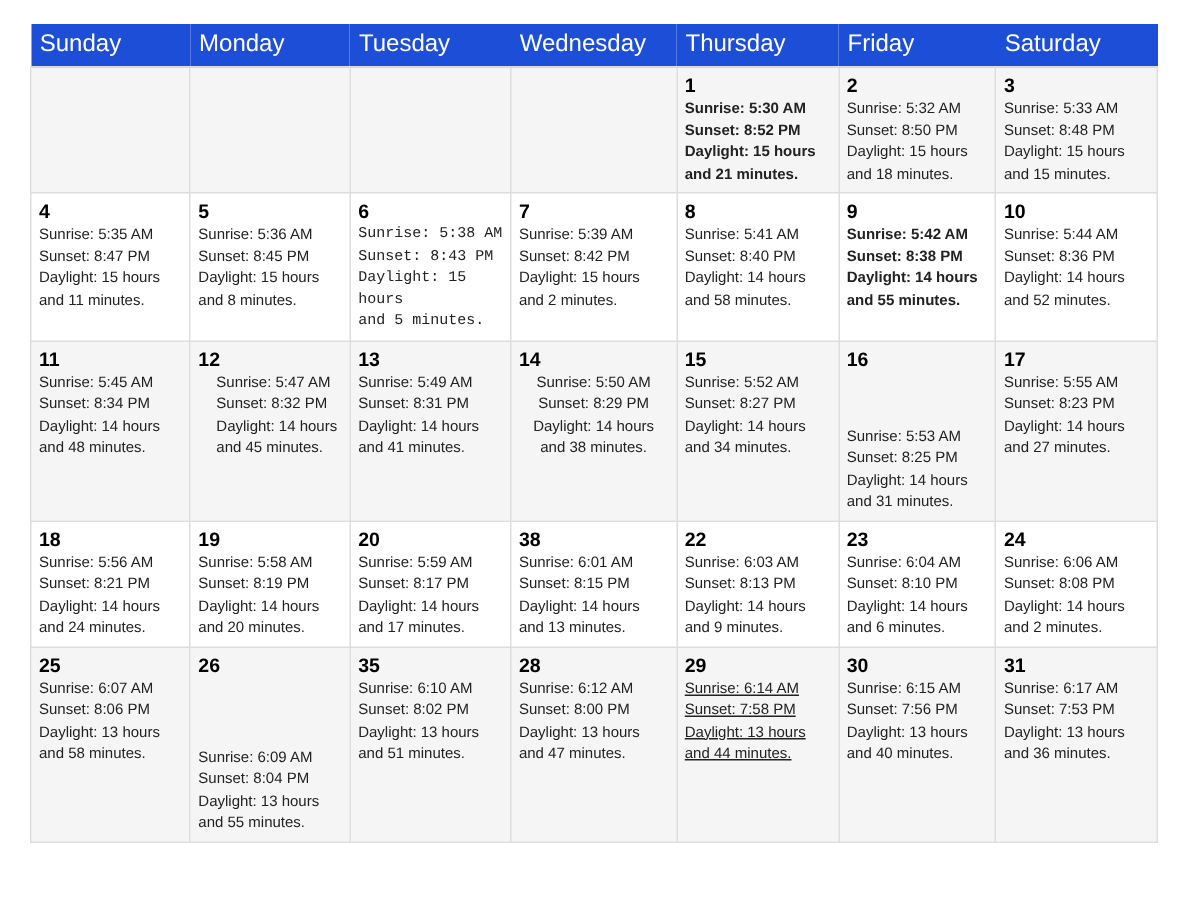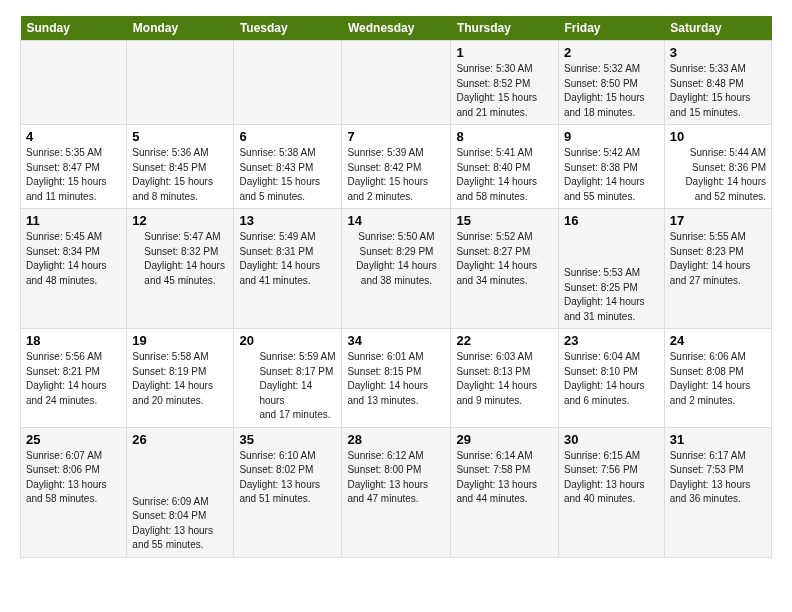"Sunday" thead tr th { background-color: #4d7c0f -> #1d4ed8; font-size: 12px -> 16px; font-weight: bold -> normal }
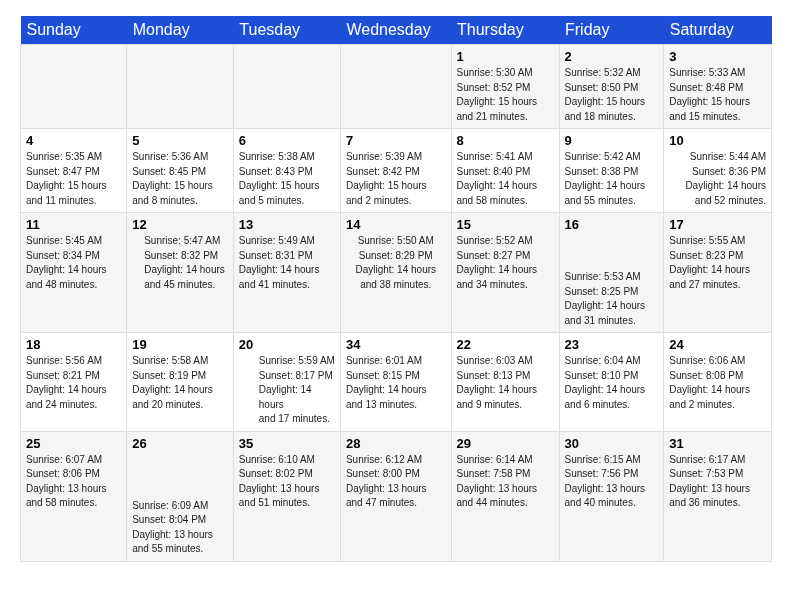"Sunrise: 5:30 AM" div.day-info { font-weight: none -> bold }
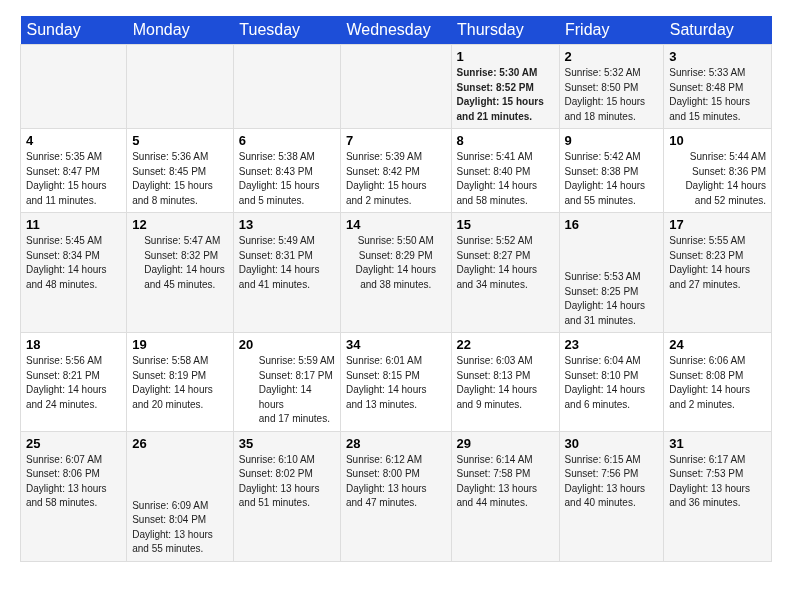"Sunrise: 5:38 AM" div.day-info { font-family: none -> Liberation Mono, monospace }
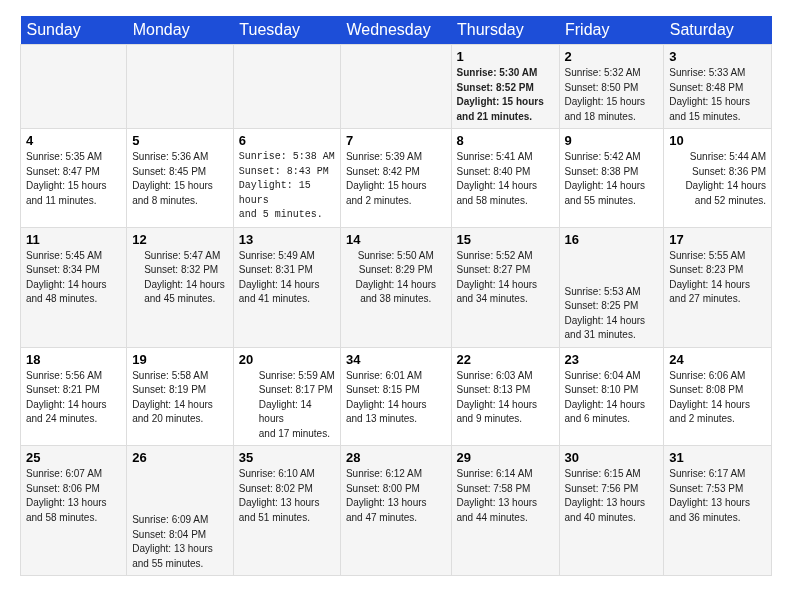"Sunrise: 5:42 AM" div.day-info { font-weight: none -> bold }
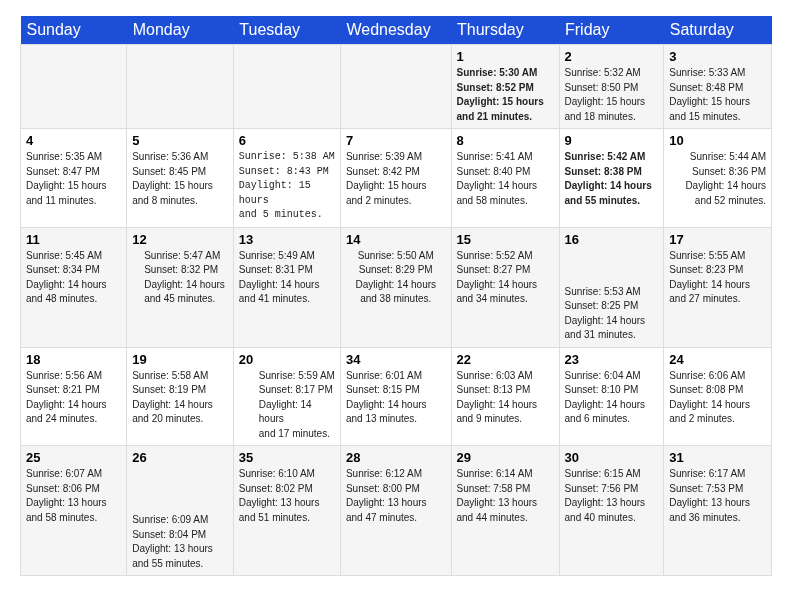"Sunrise: 5:44 AM" div.day-info { text-align: right -> none }
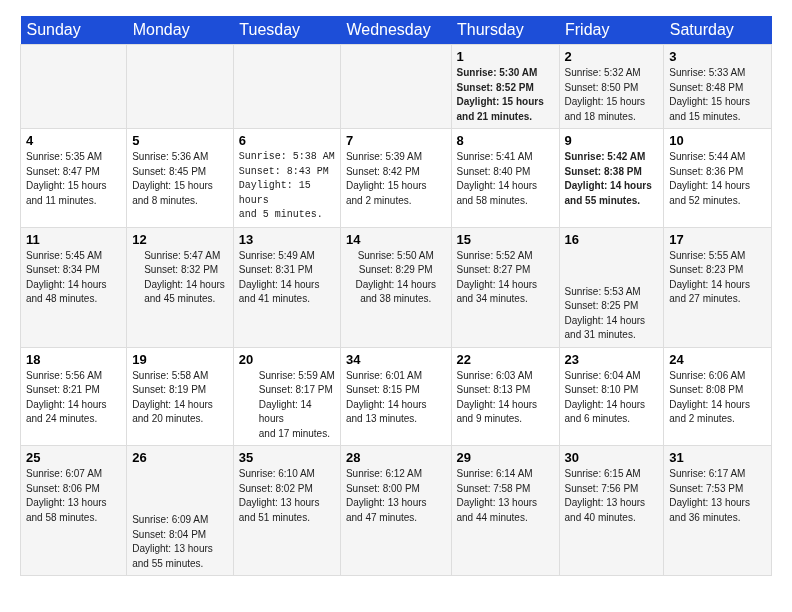"34" span.day-num { text: 34 -> 38 }
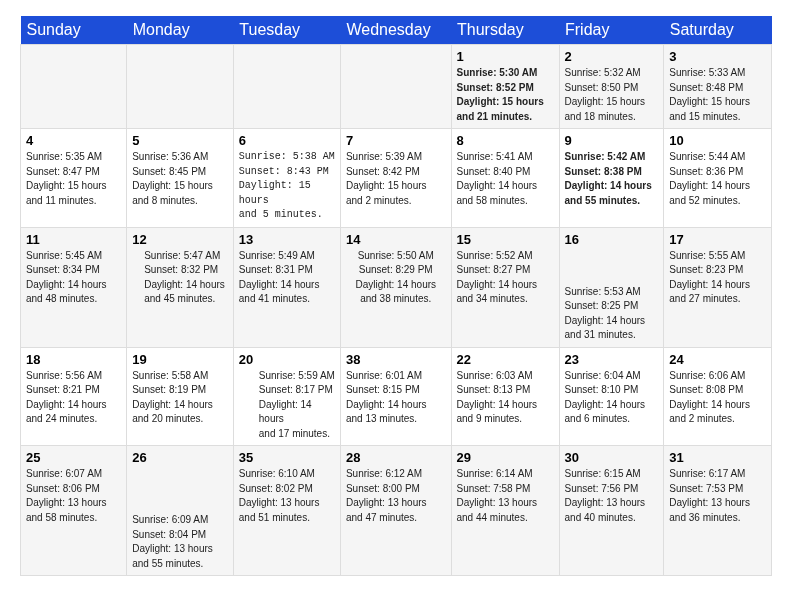"Sunrise: 5:59 AM" div.day-info { margin-left: 20px -> none }
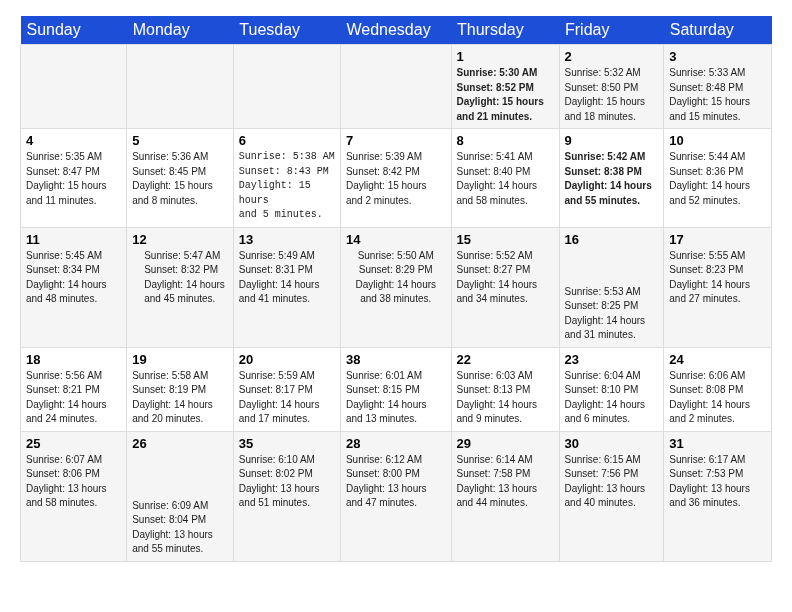"Sunrise: 6:14 AM" div.day-info { text-decoration: none -> underline }
